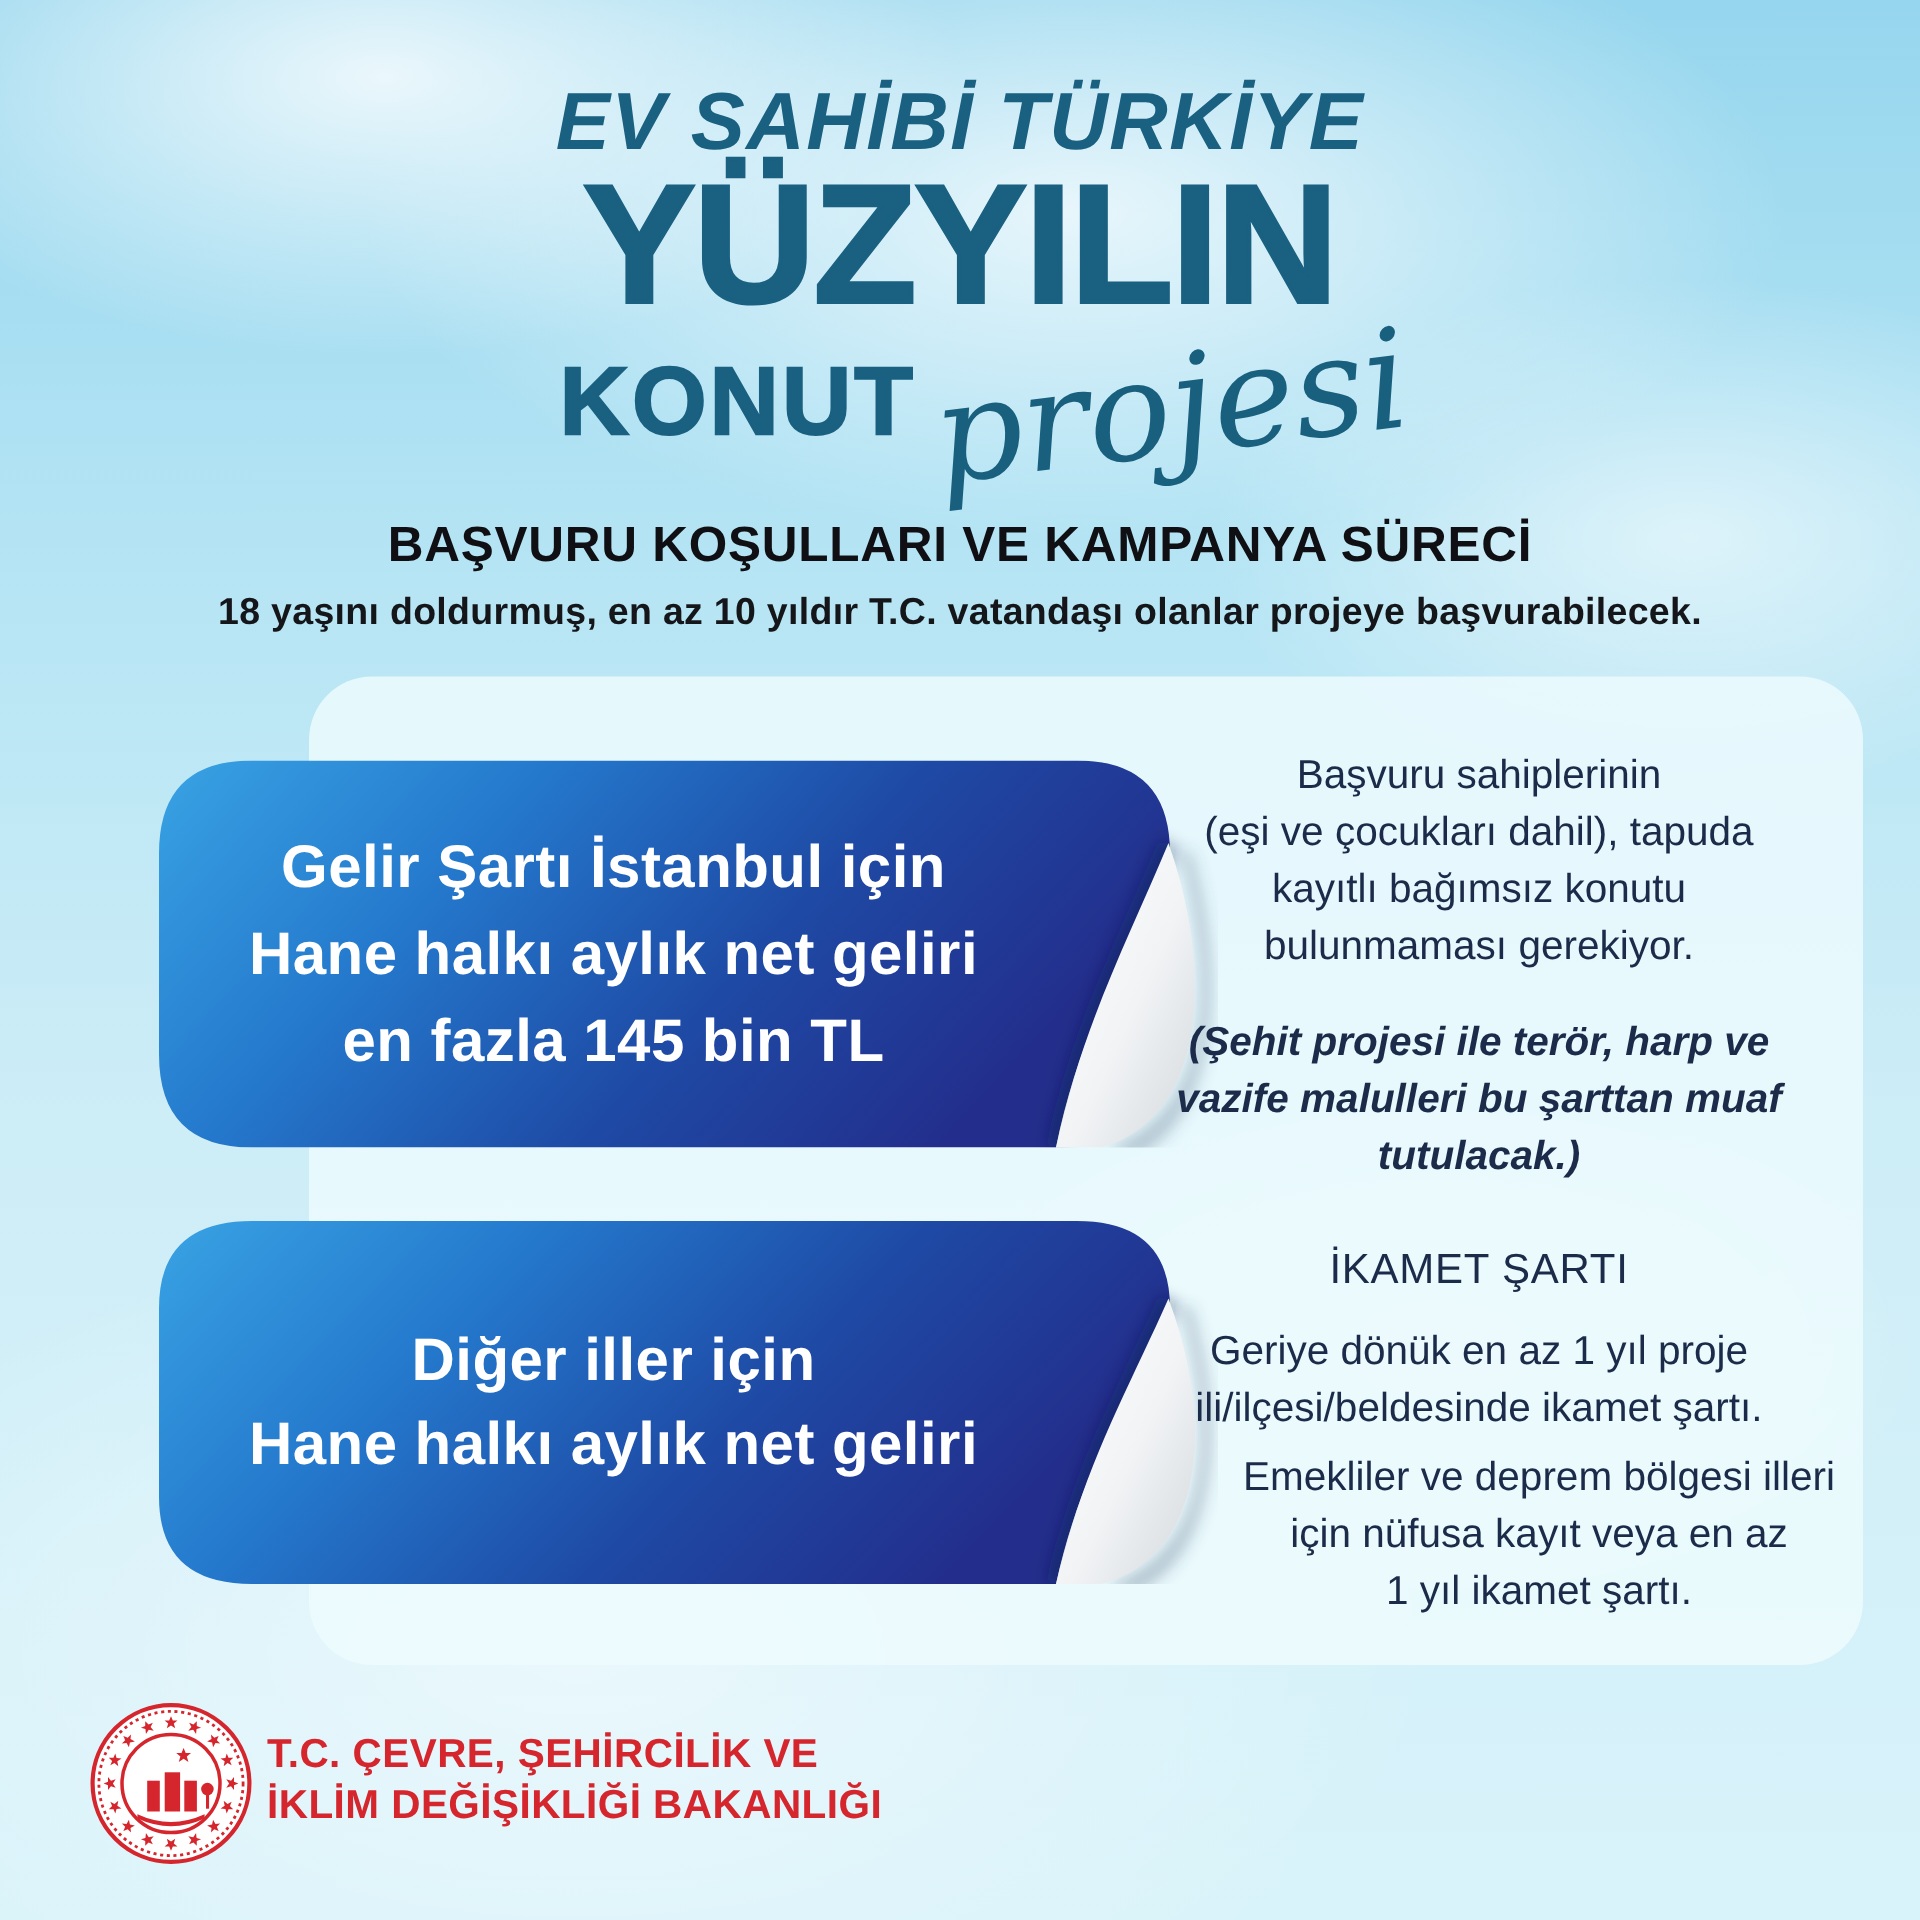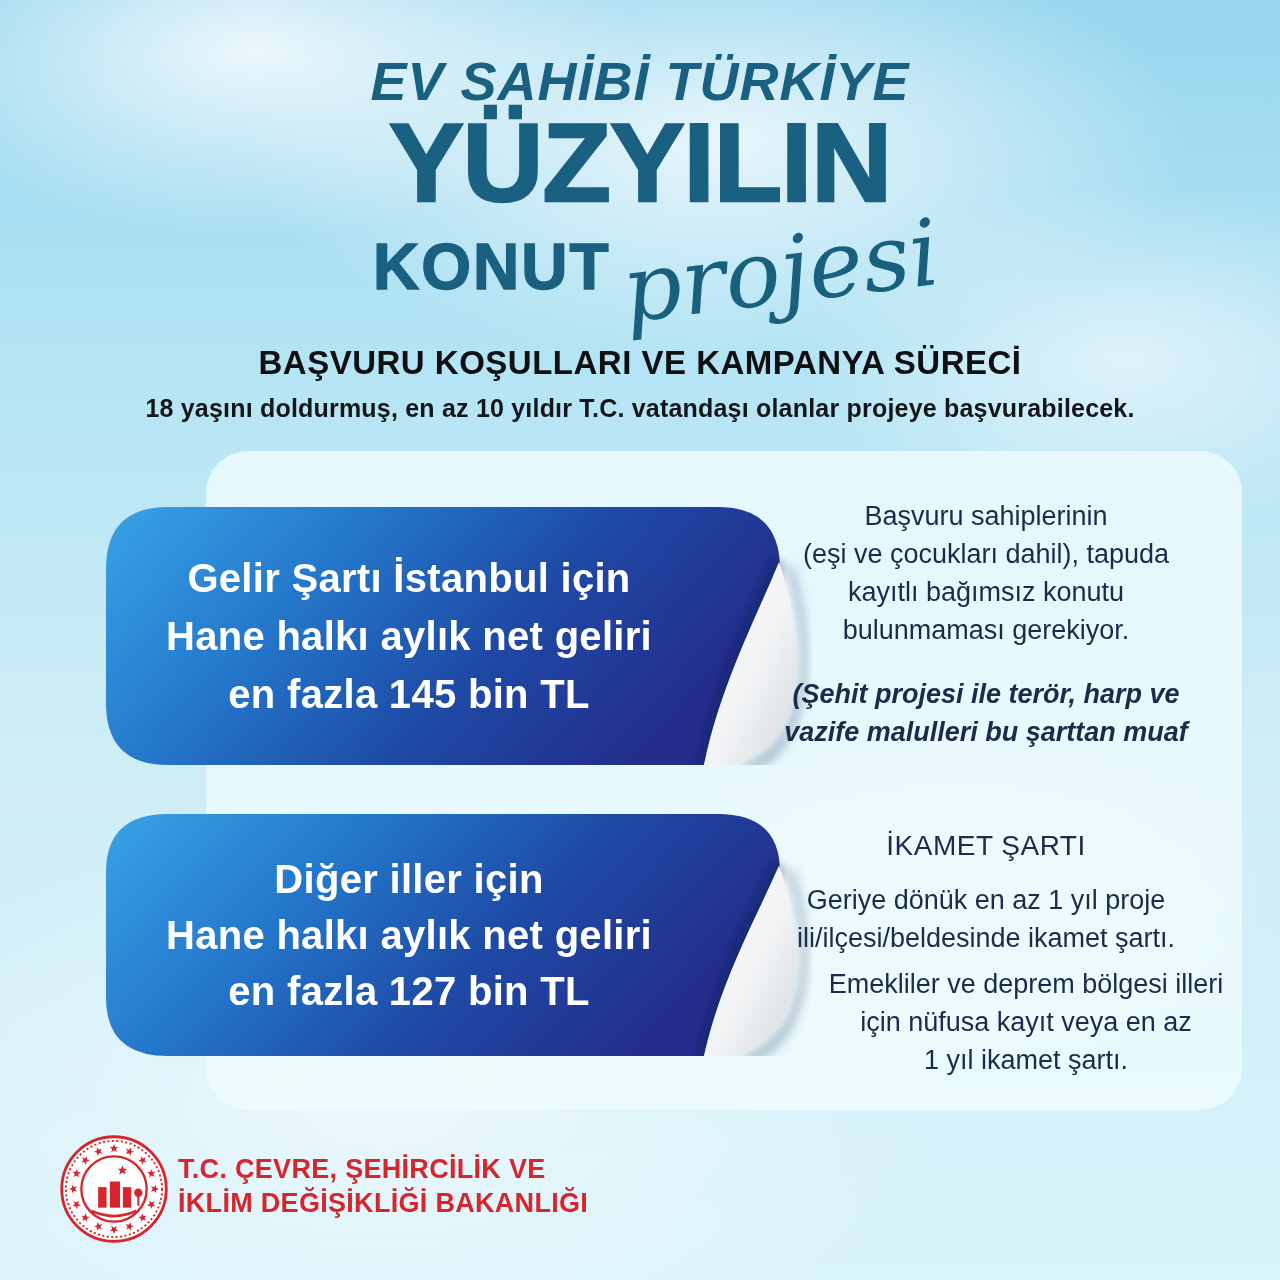"tutulacak.)" span.line { html: none -> <span>tutulacak.)</span> }
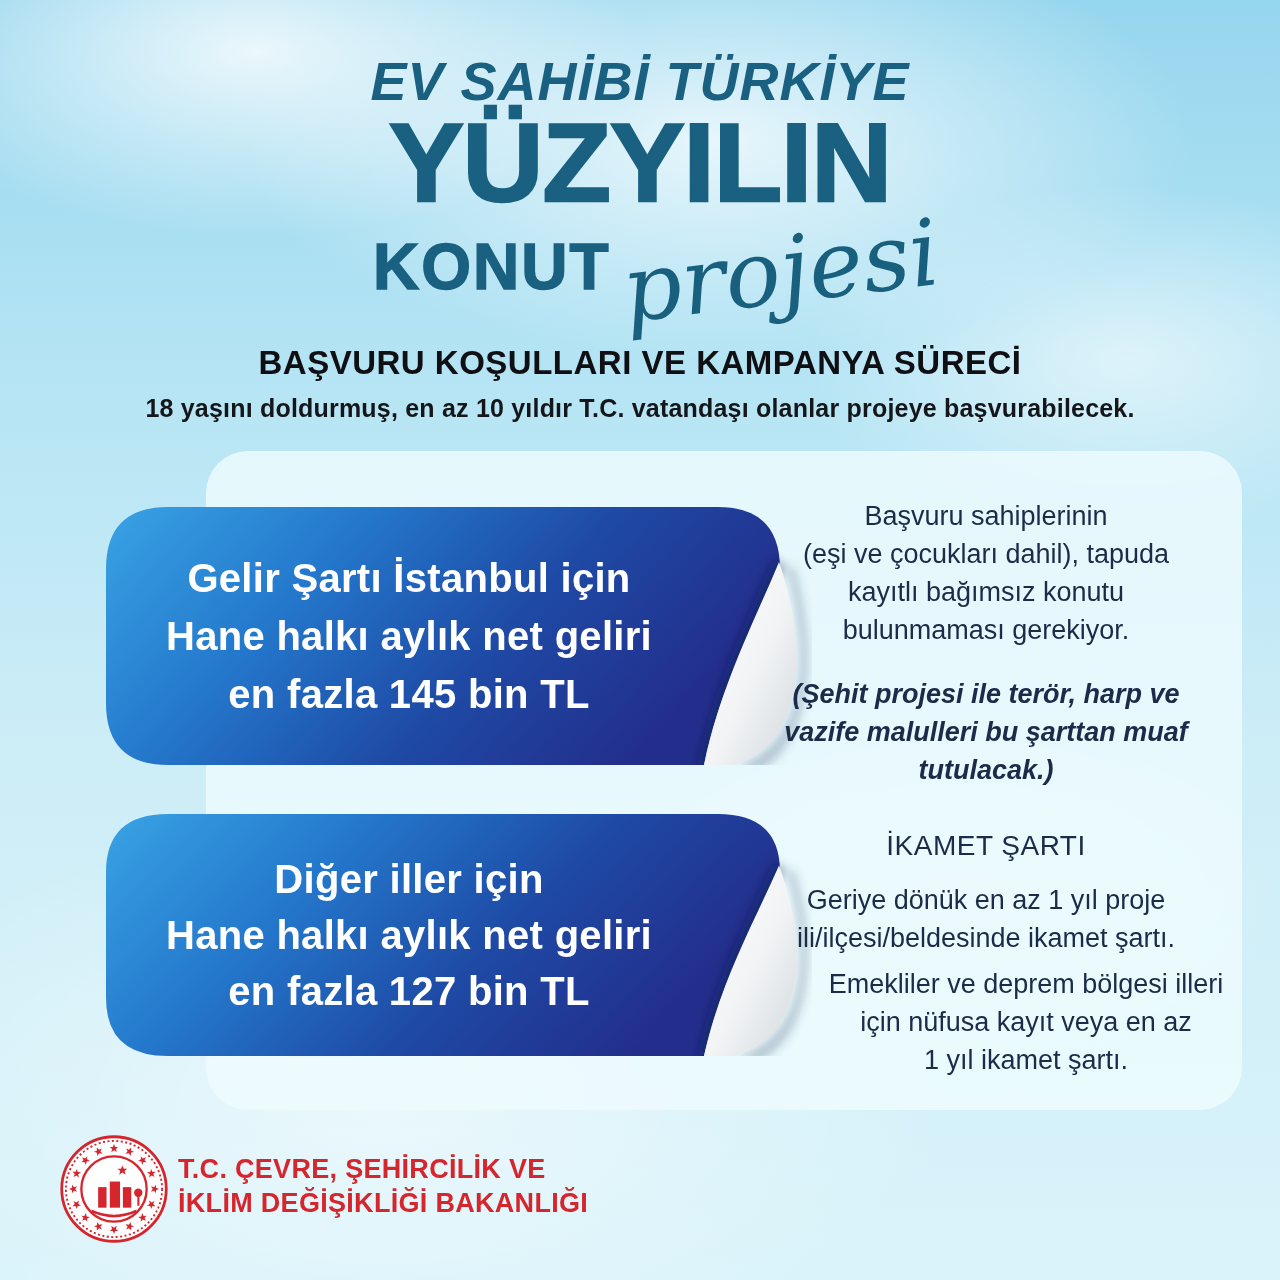"en fazla 127 bin TL" span.line { html: <span>en fazla 127 bin TL</span> -> none }
